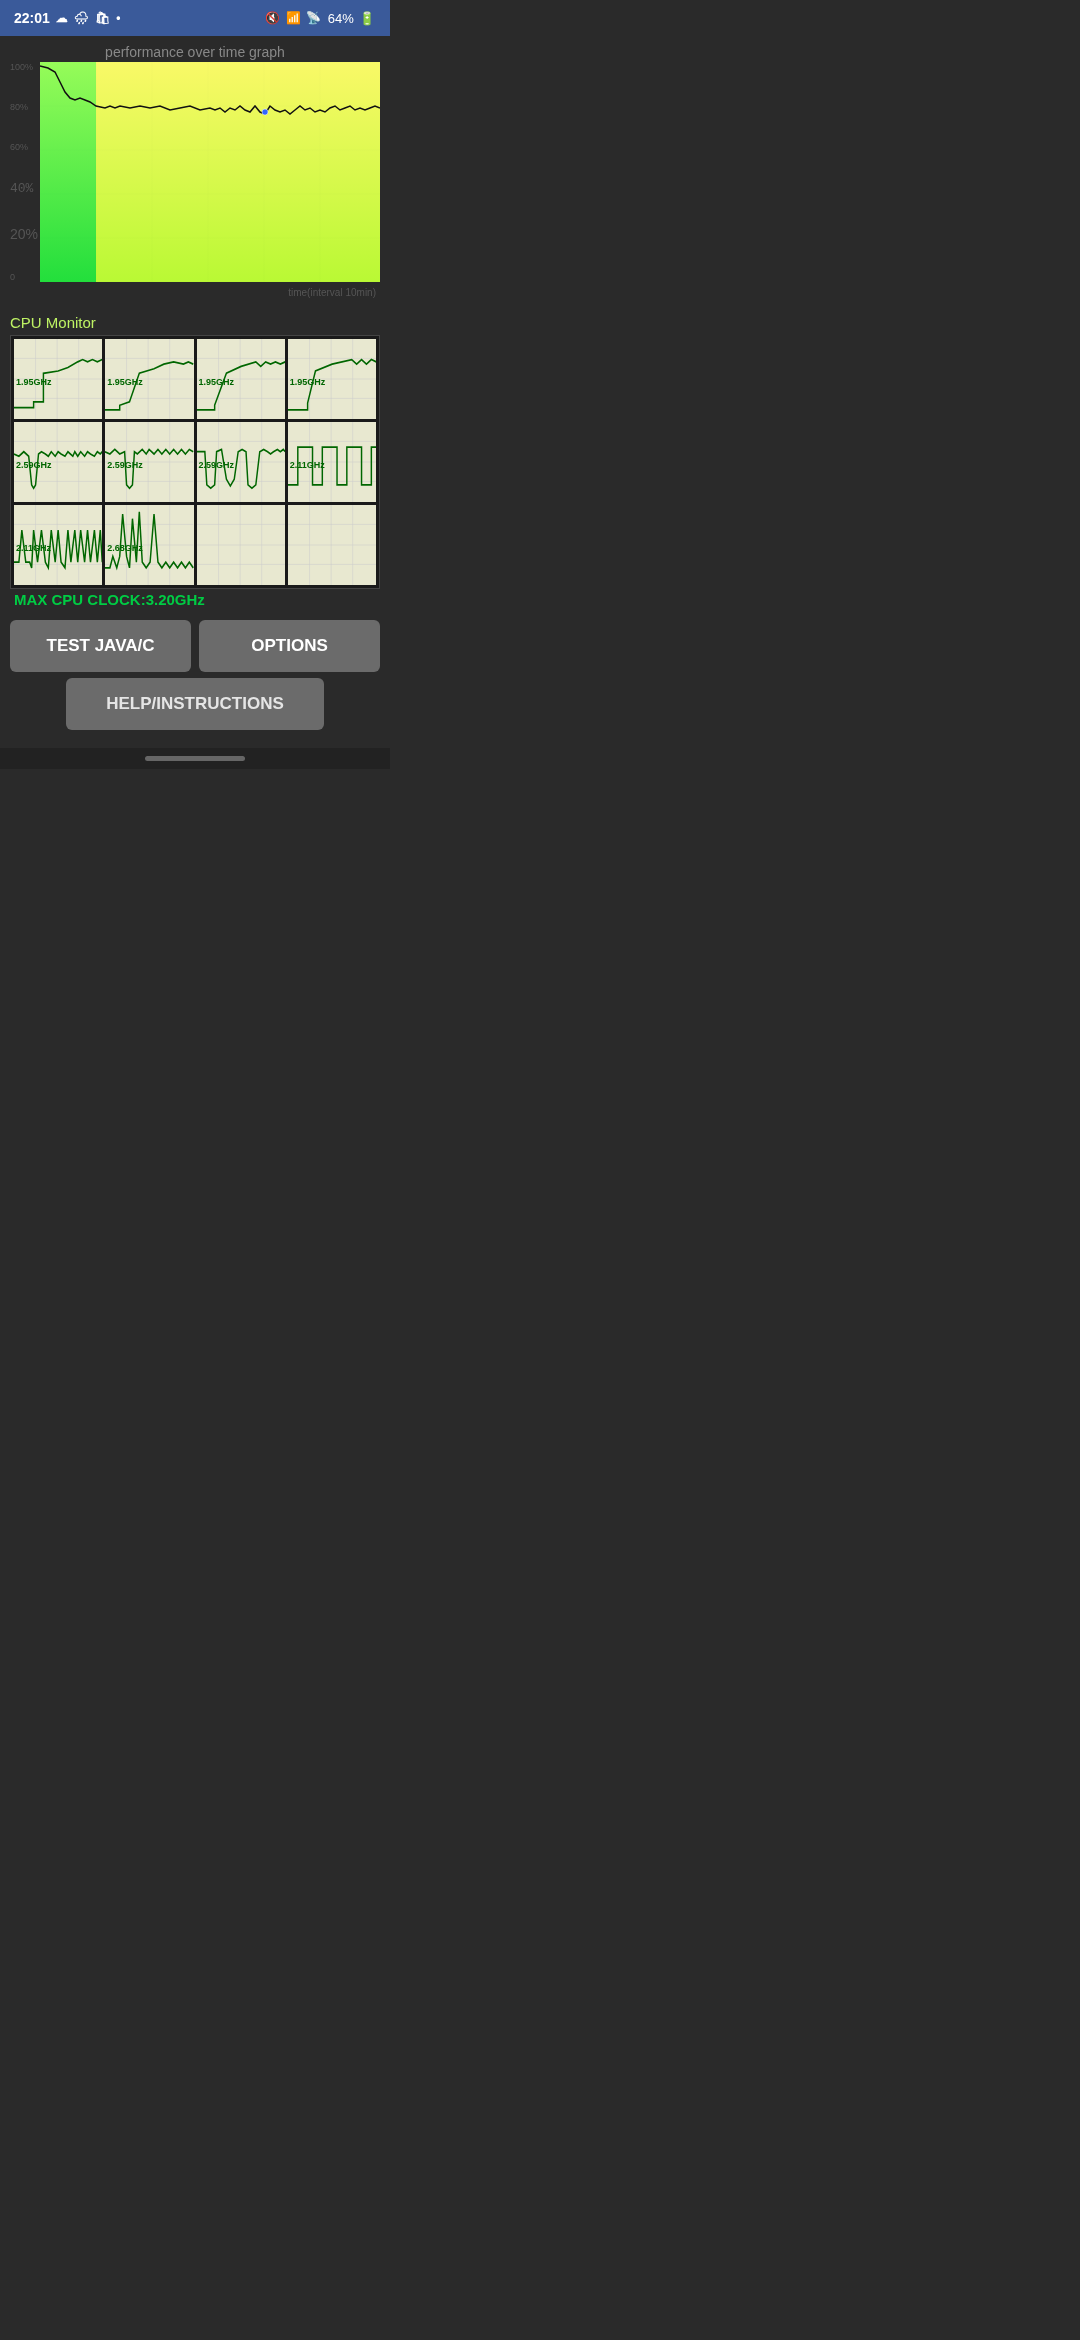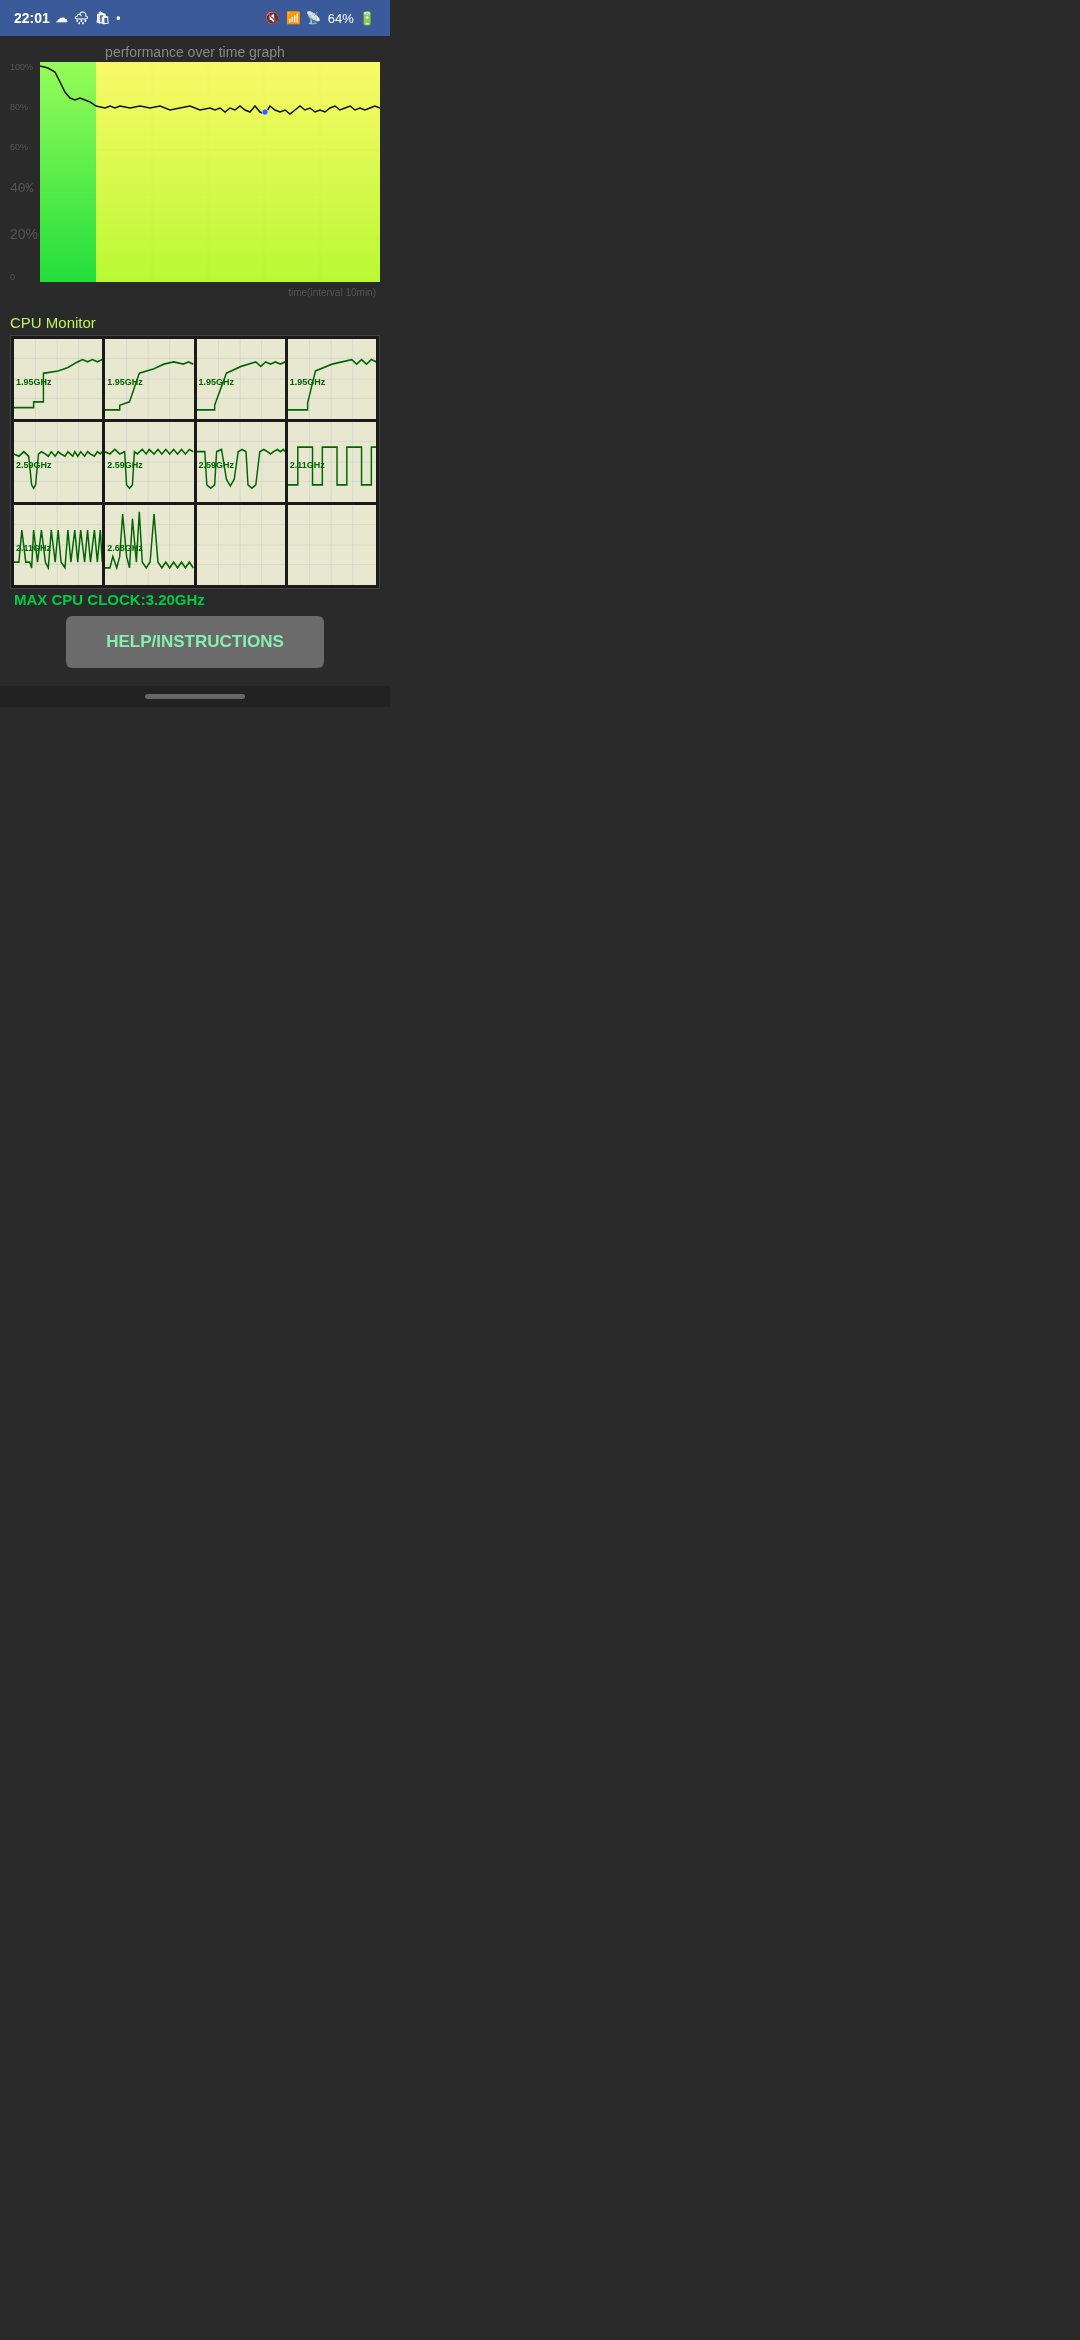"TEST JAVA/C" div.bottom-buttons { html: none -> <div> <button>TEST JAVA/C</button> <button>OPTIONS</button> </div> }
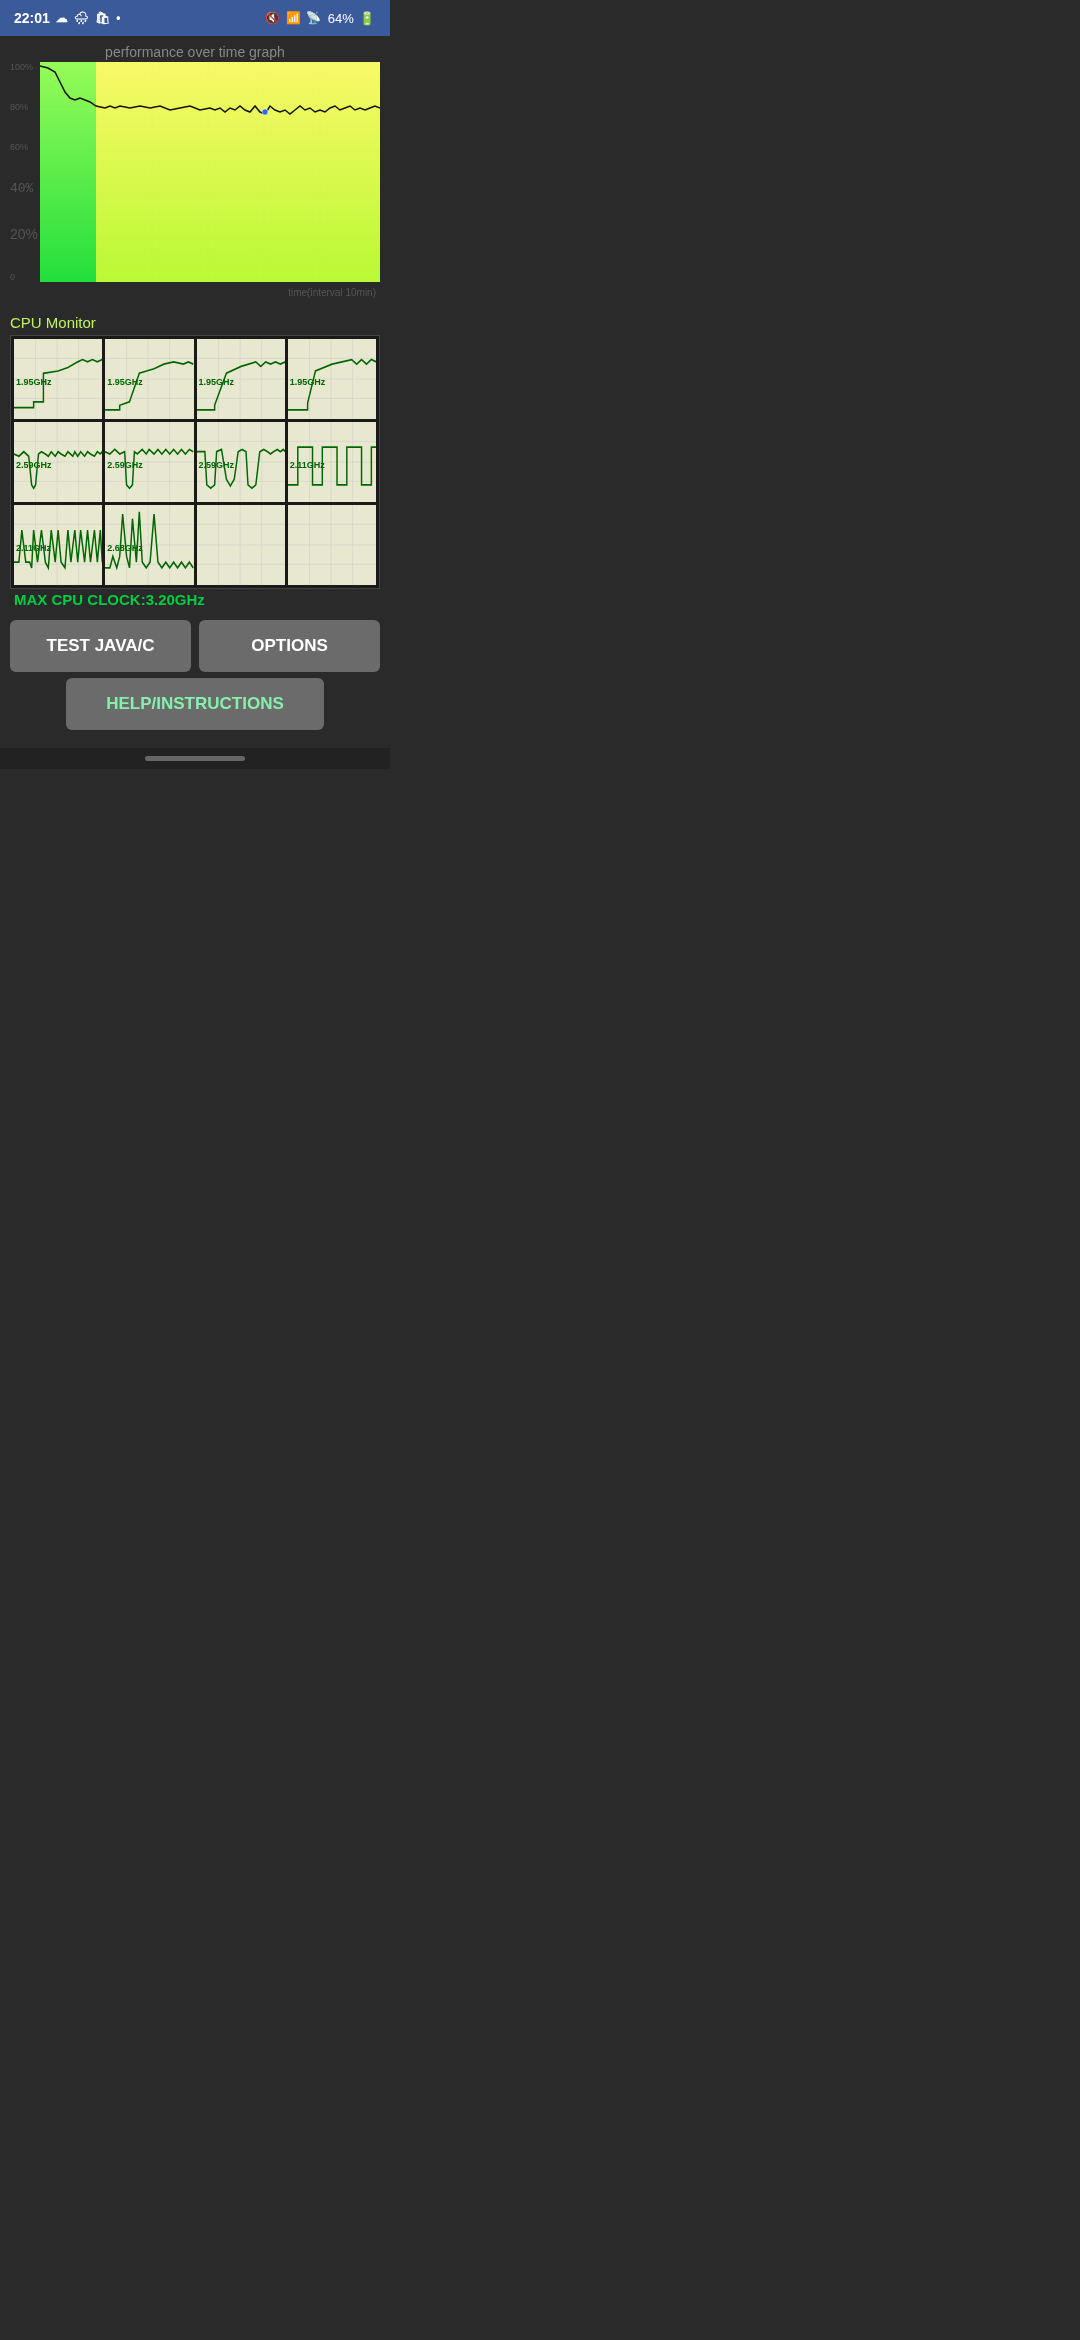"HELP/INSTRUCTIONS" .help-btn { color: #86efac -> #e5e5e5 }
